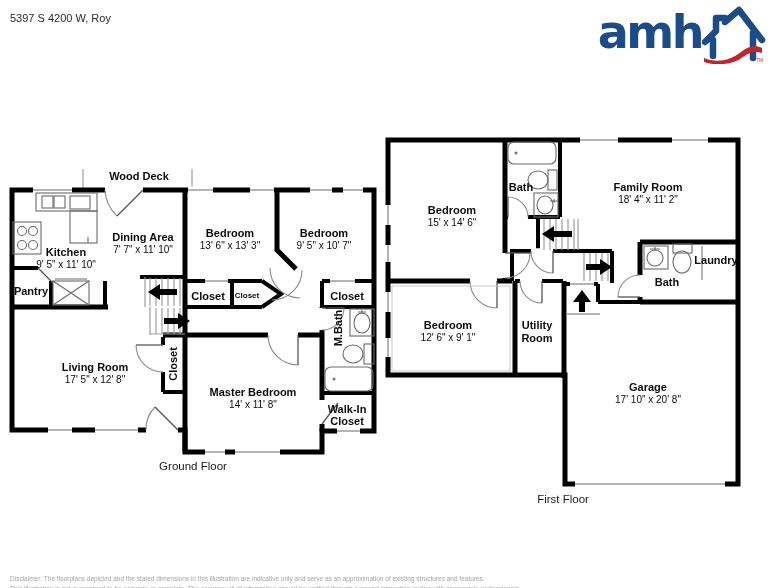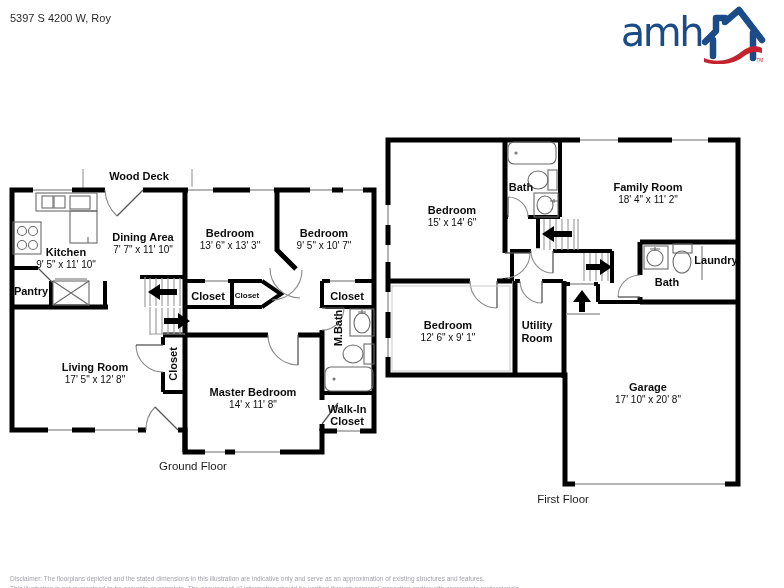"amh" .logo .word { font-size: 40px -> 46px; font-weight: normal -> bold }
